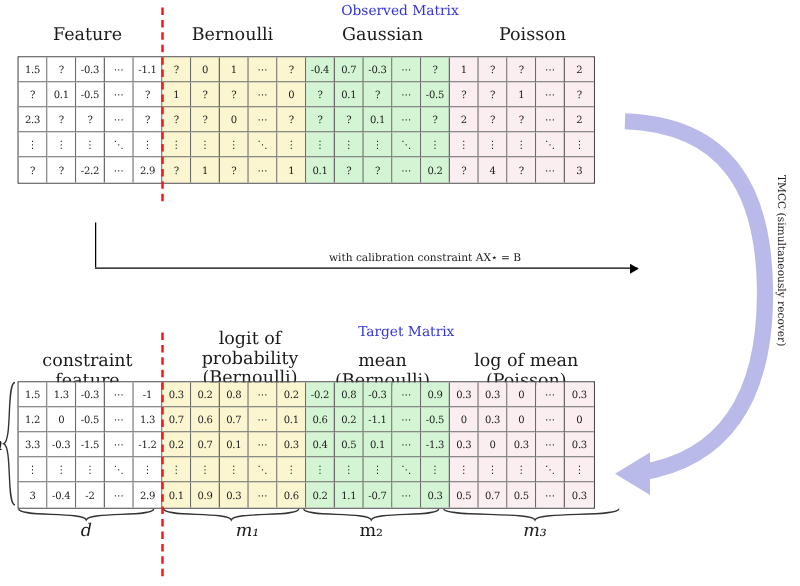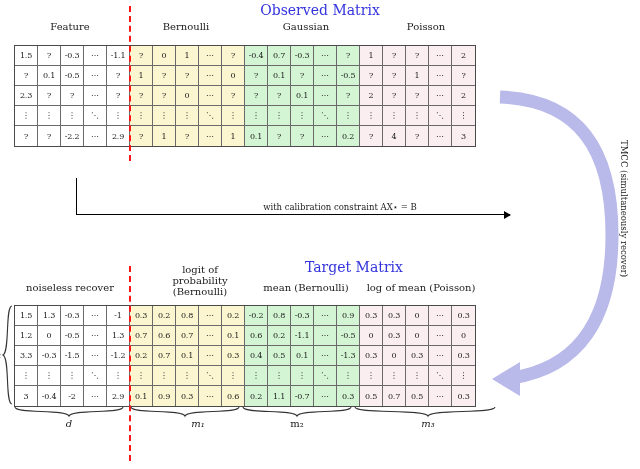"Observed Matrix" .title { font-size: 14px -> 11px }
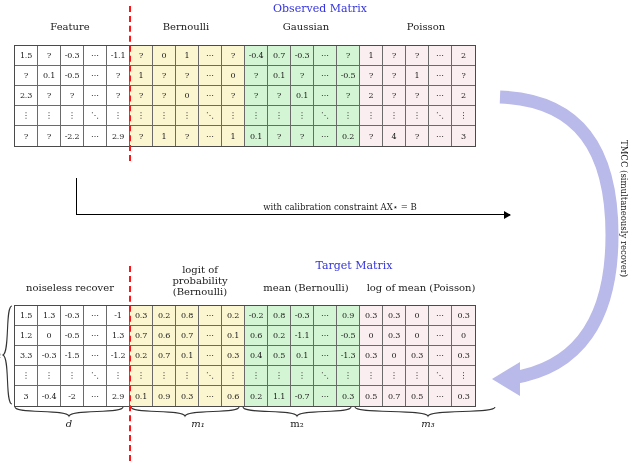"Feature" .lbl { font-size: 10px -> 14px }
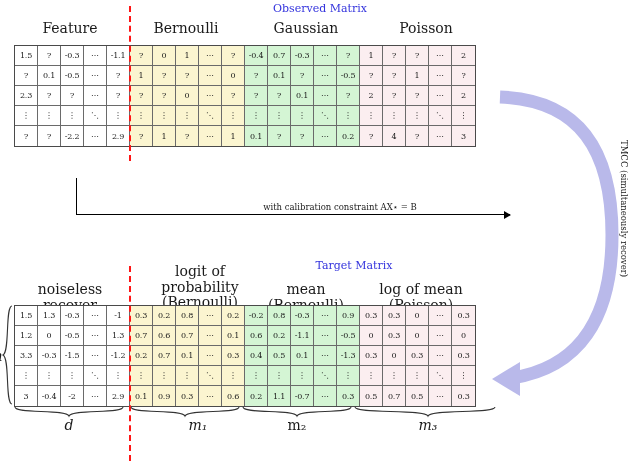"Target Matrix" div.title { left: 279px -> 250px }
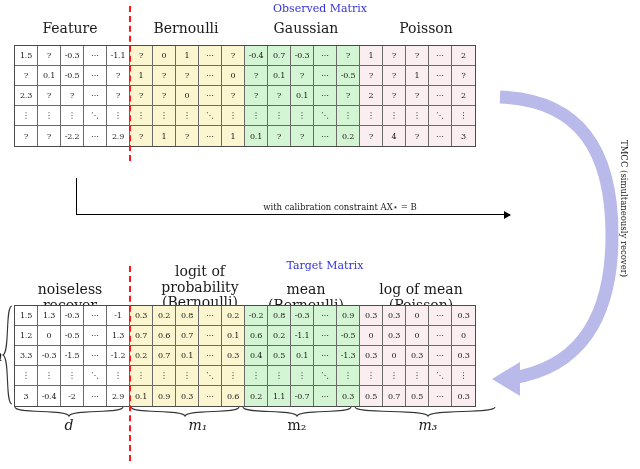"noiseless recover" div.lbl { text: noiseless recover -> constraint feature }
